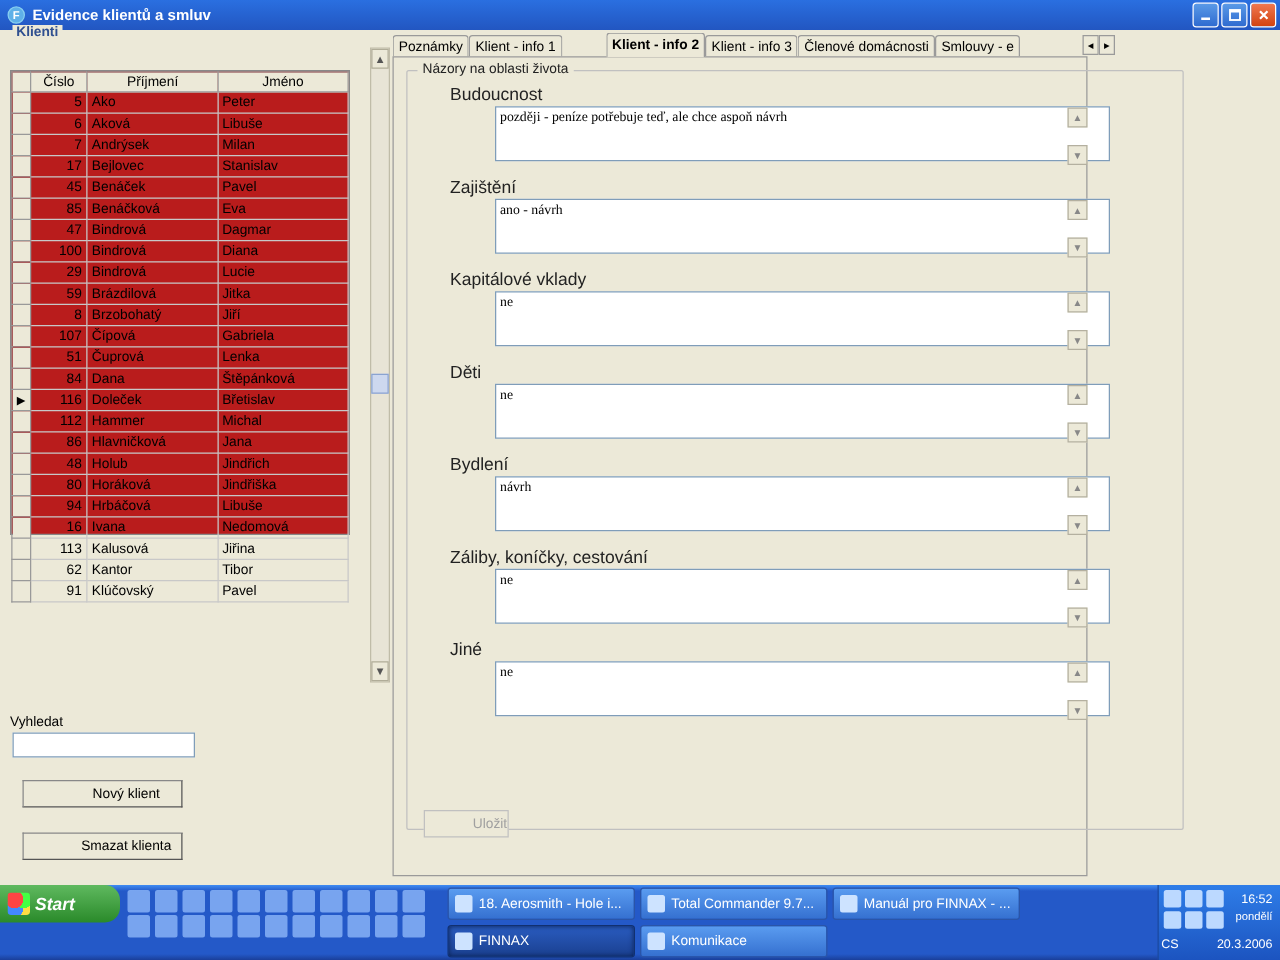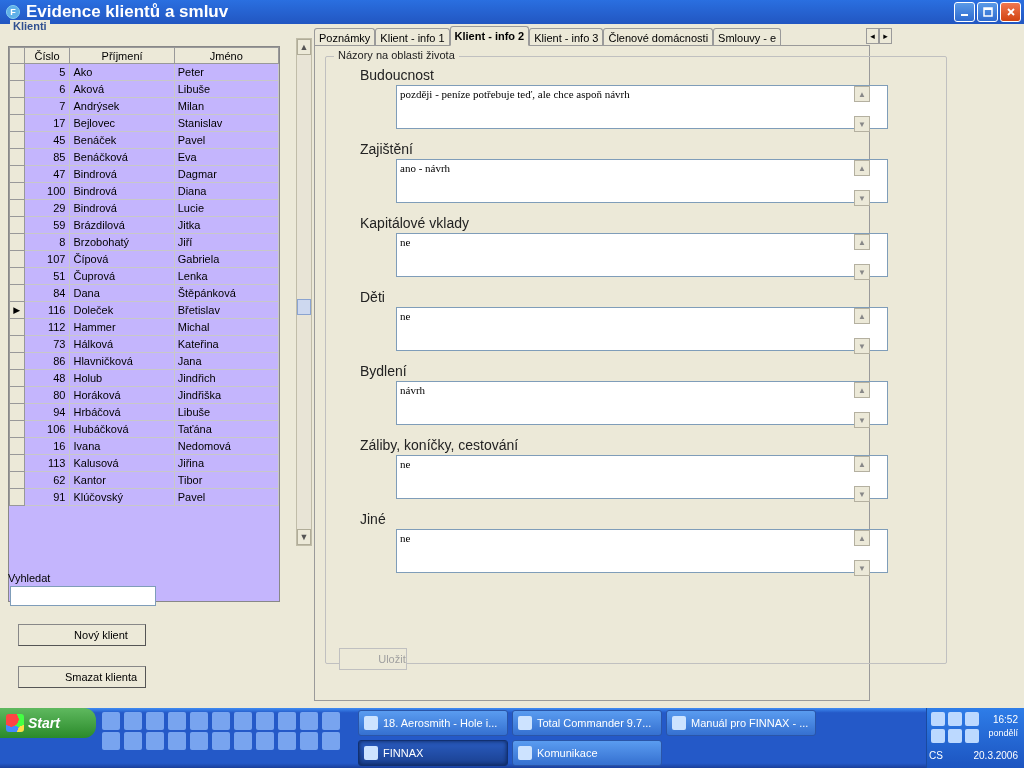"Evidence klientů a smluv" .tb-title { font-size: 17px -> 12px }
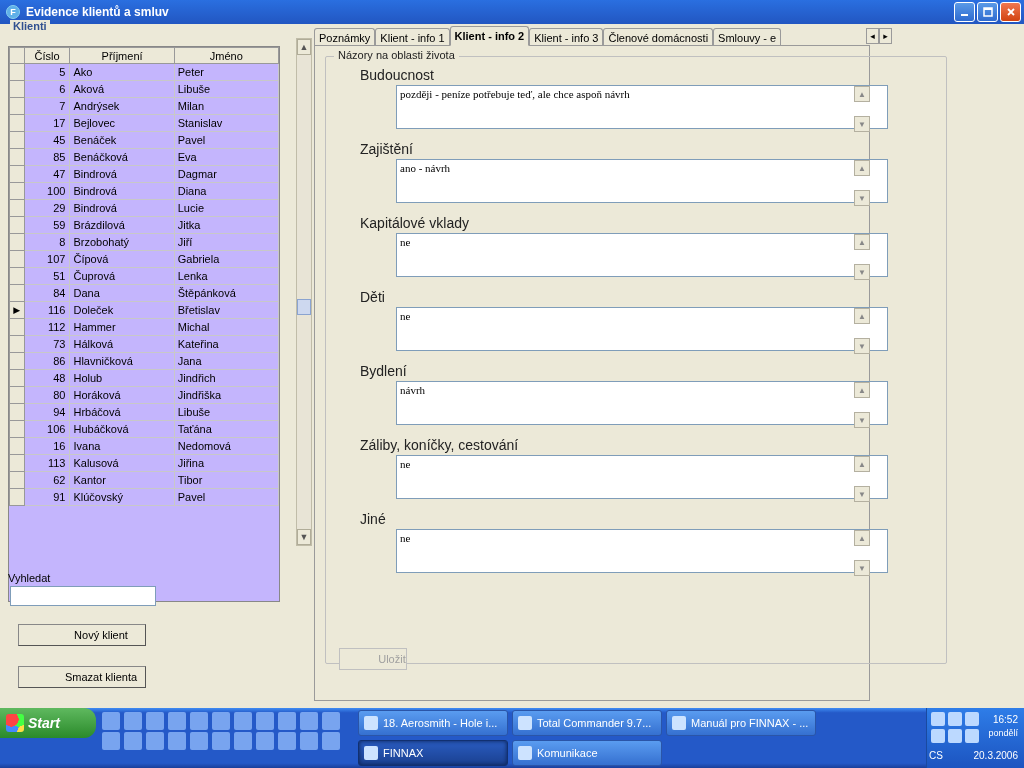"Klient - info 2" .tab.active { margin-left: none -> 35px }
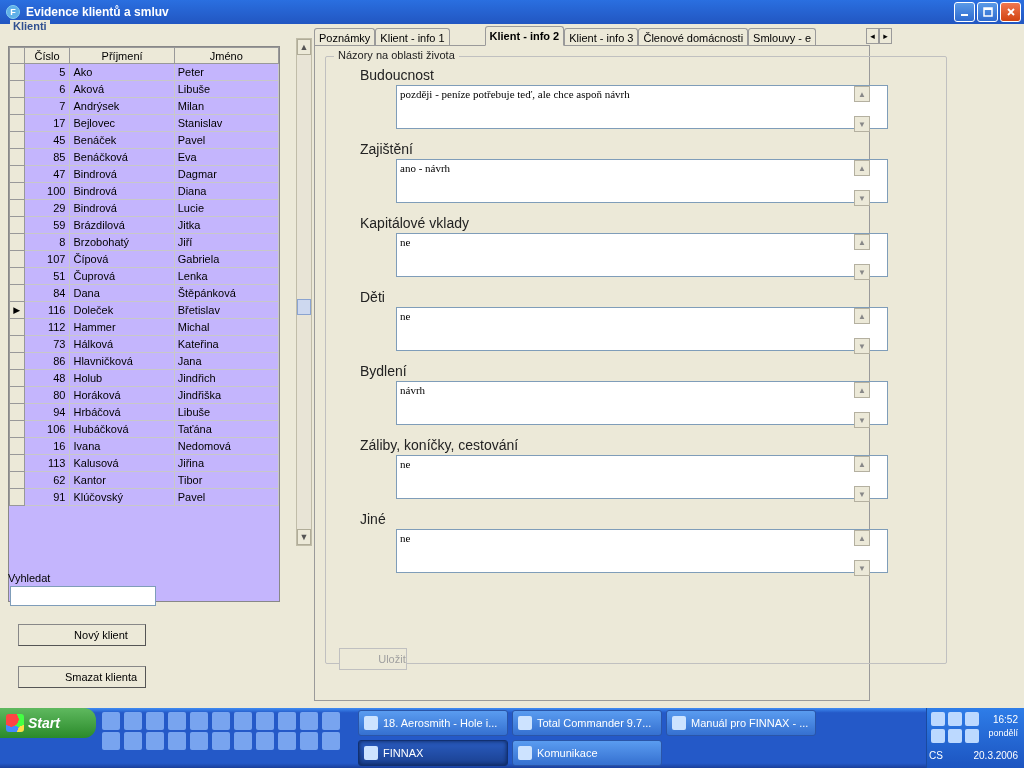"Číslo" .grid-wrap { background: #c4b5fd -> #b91c1c; height: 556px -> 372px; top: 16px -> 26px }
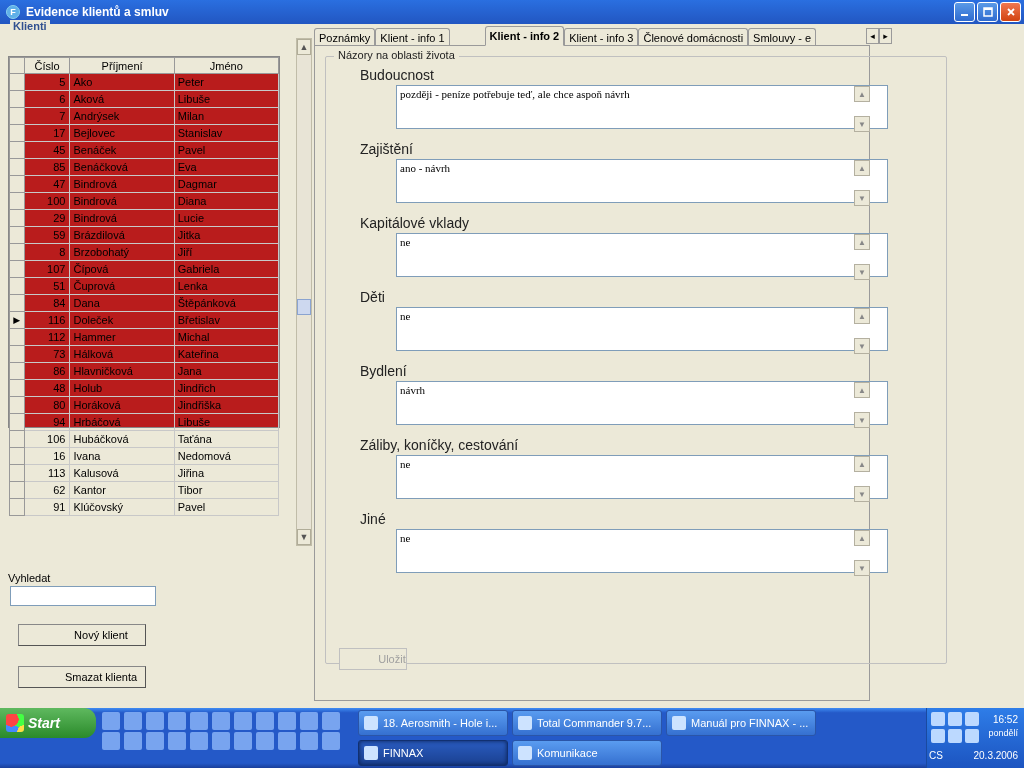"73" tr { html: <tr> <td></td> <td>73</td> <td>Hálková</td> <td>Kateřina</td> </tr> -> none }
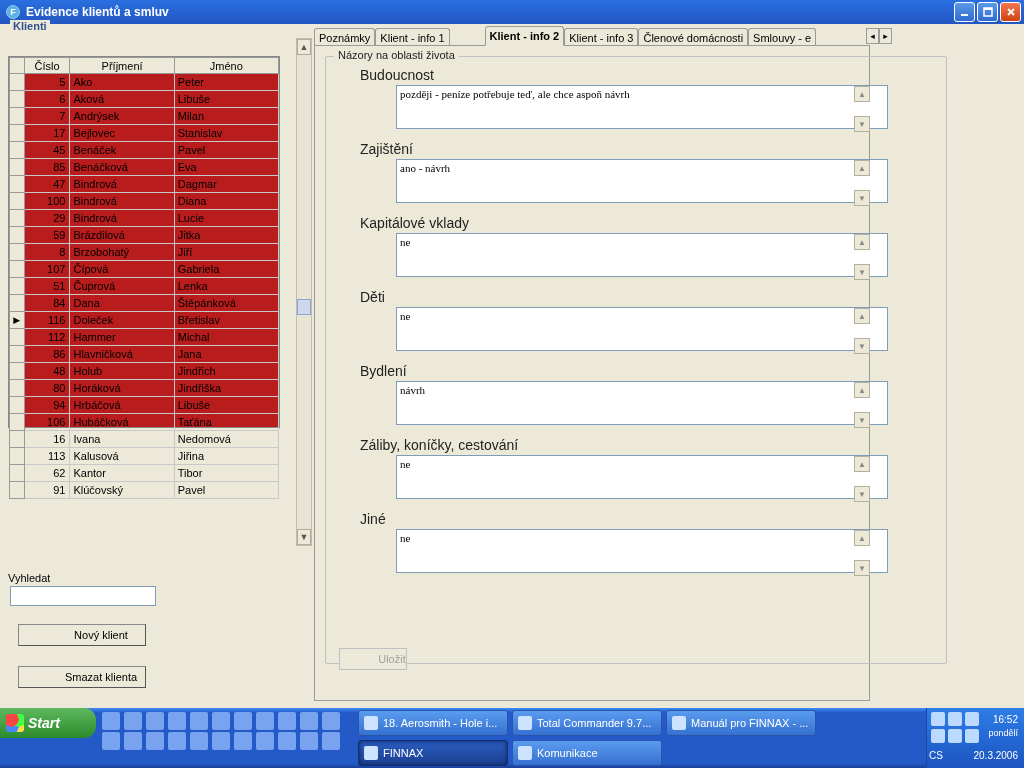"106" tr { html: <tr> <td></td> <td>106</td> <td>Hubáčková</td> <td>Taťána</td> </tr> -> none }
